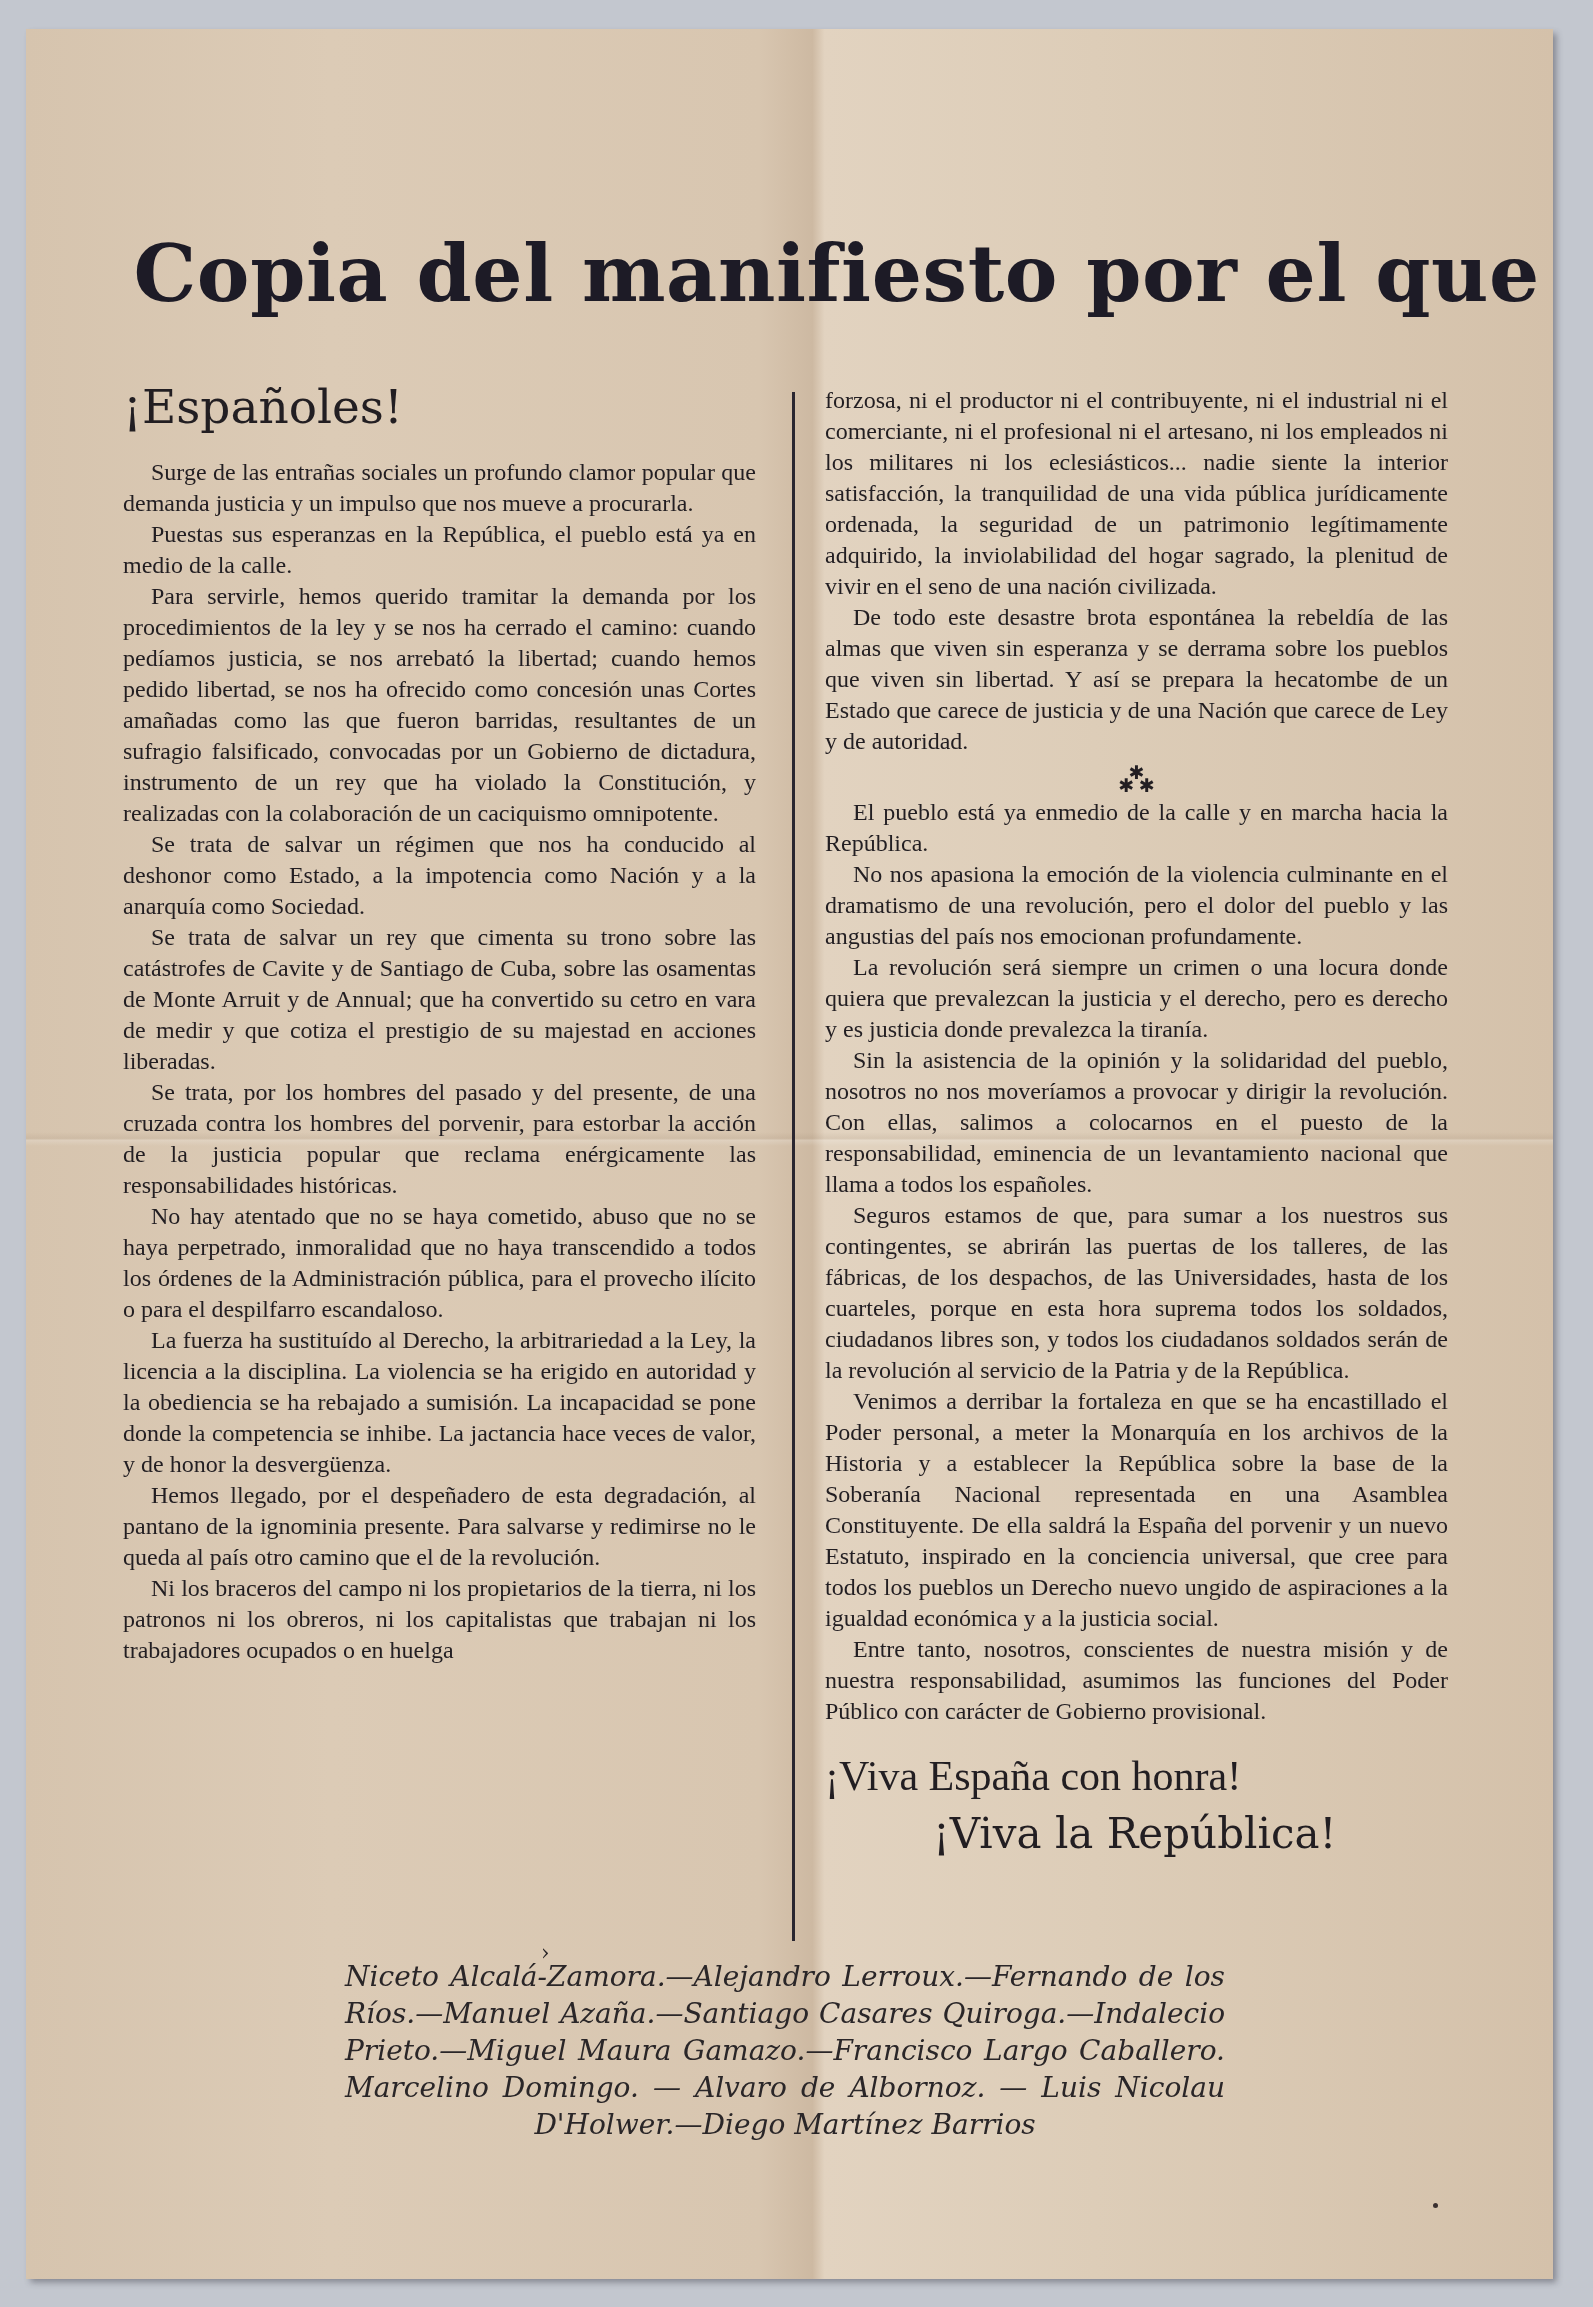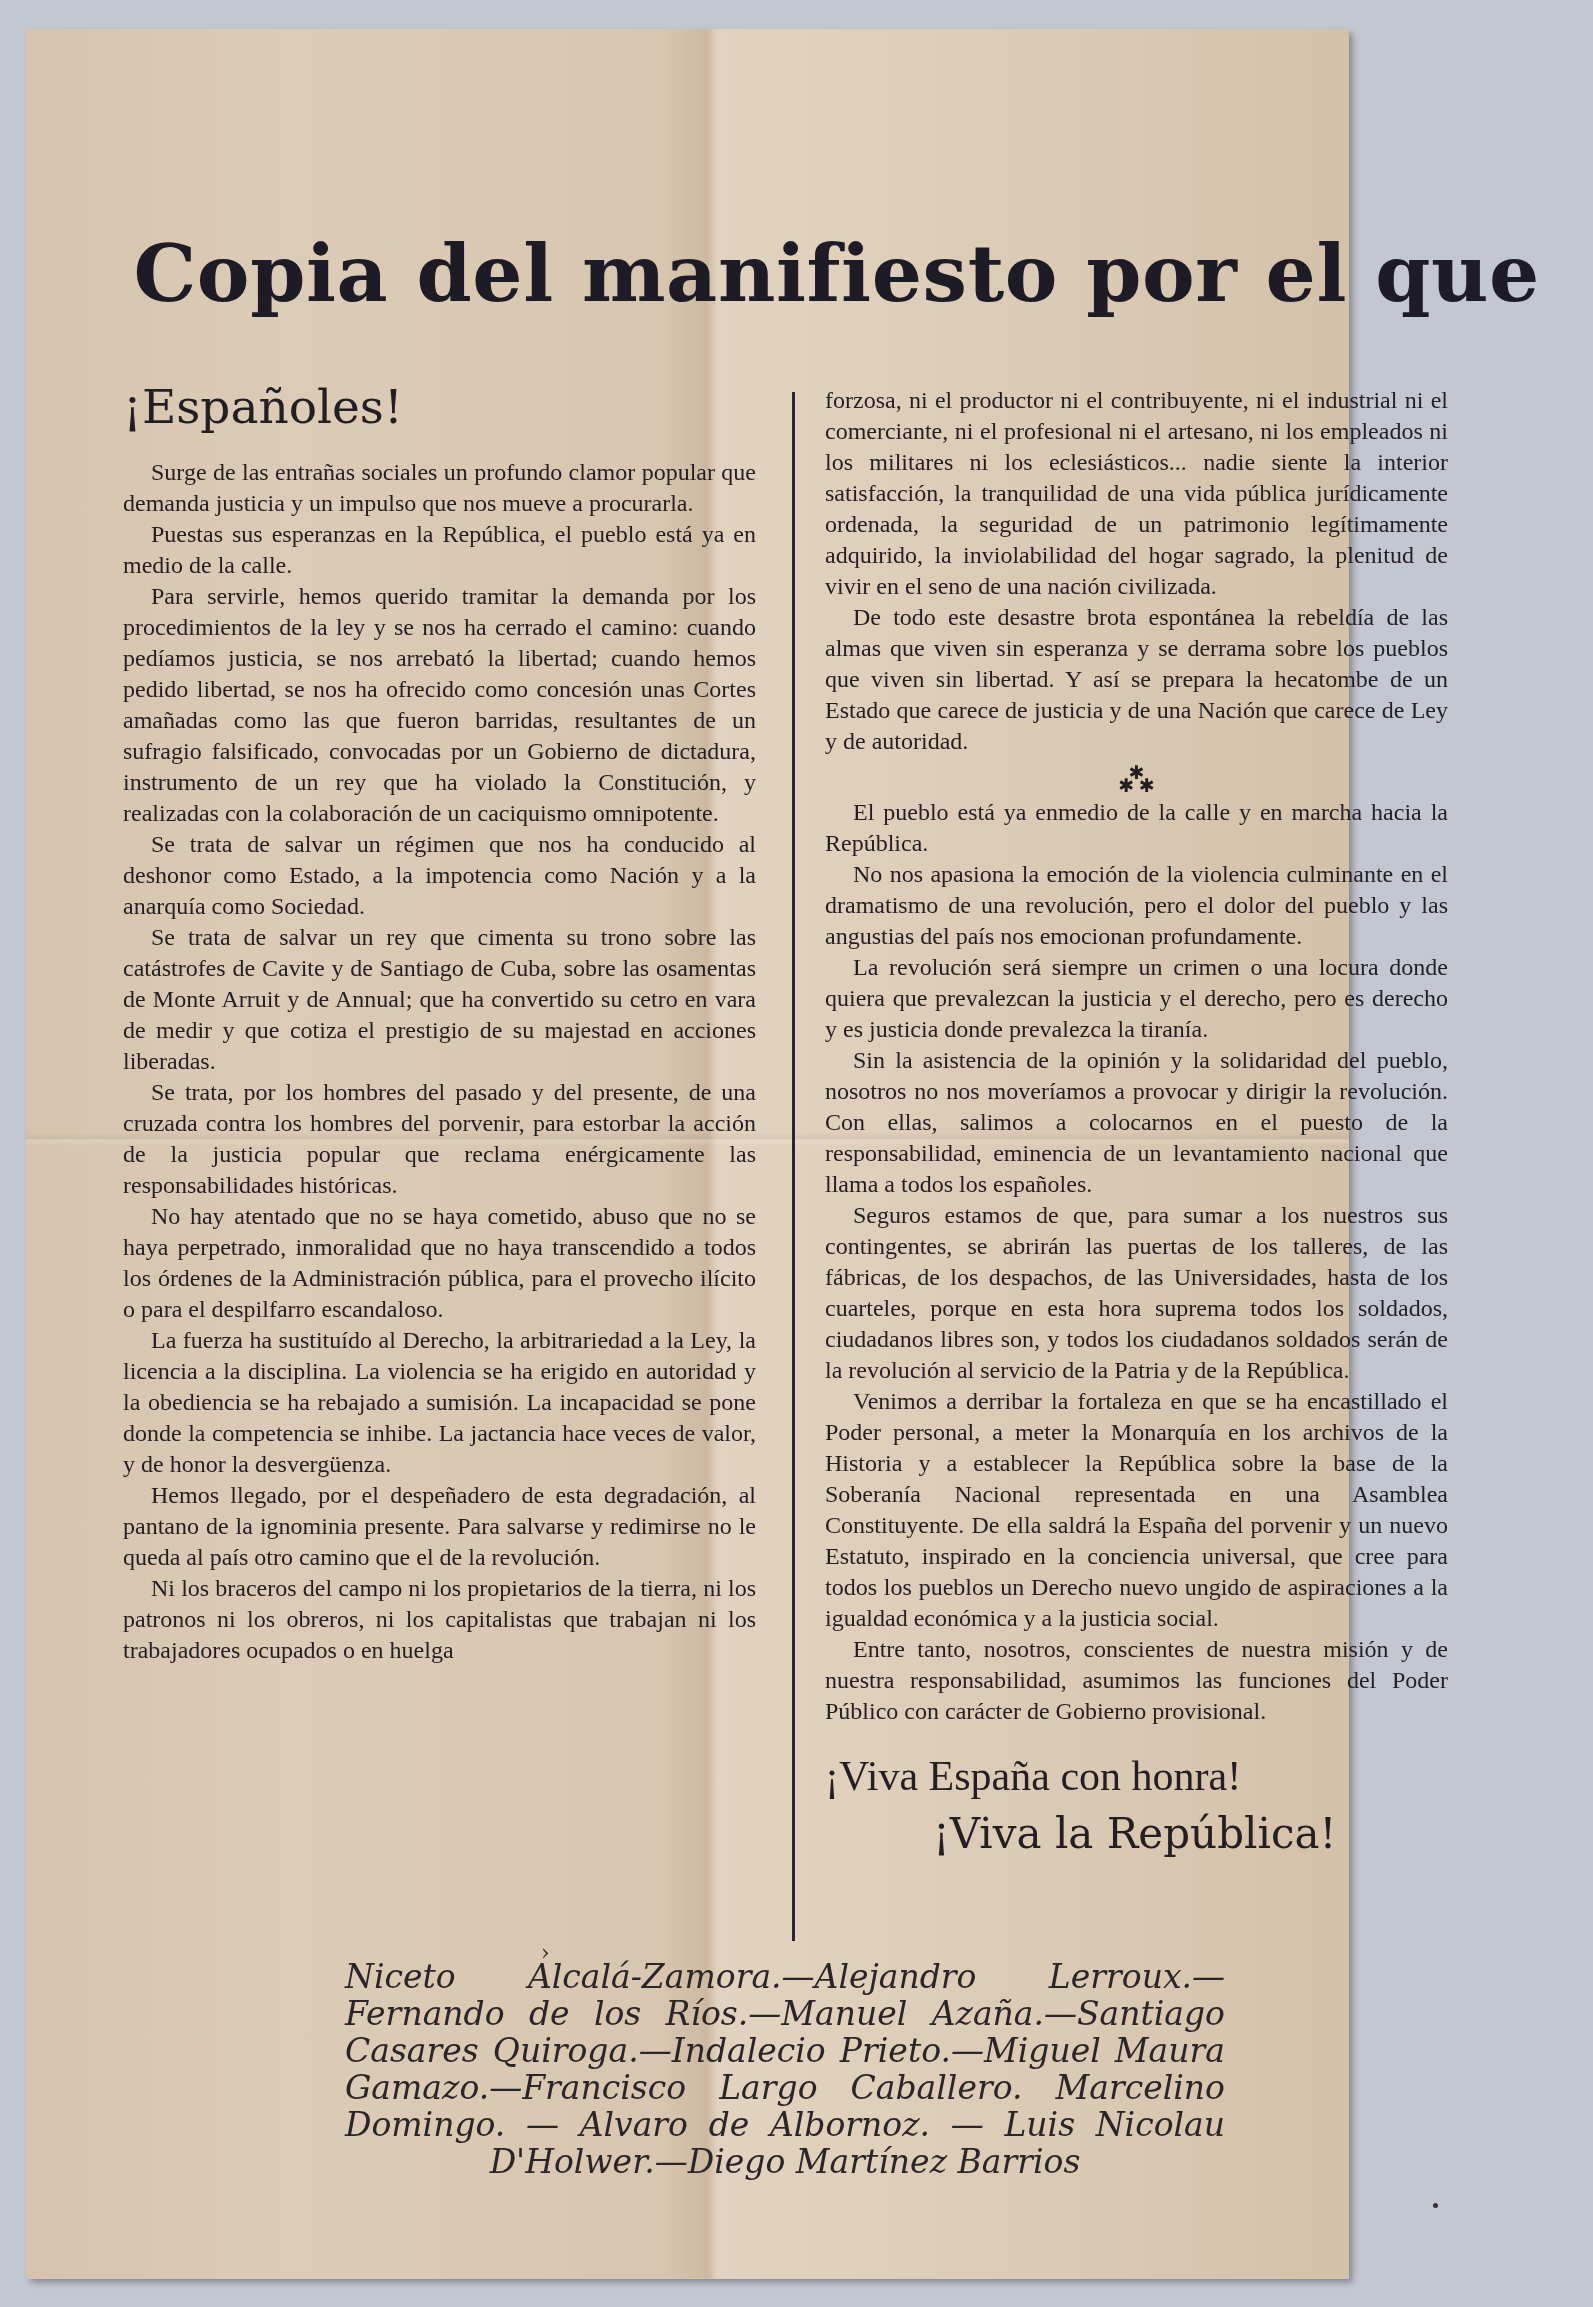"Copia del manifiesto por el" .paper { width: 1323px -> 1527px }
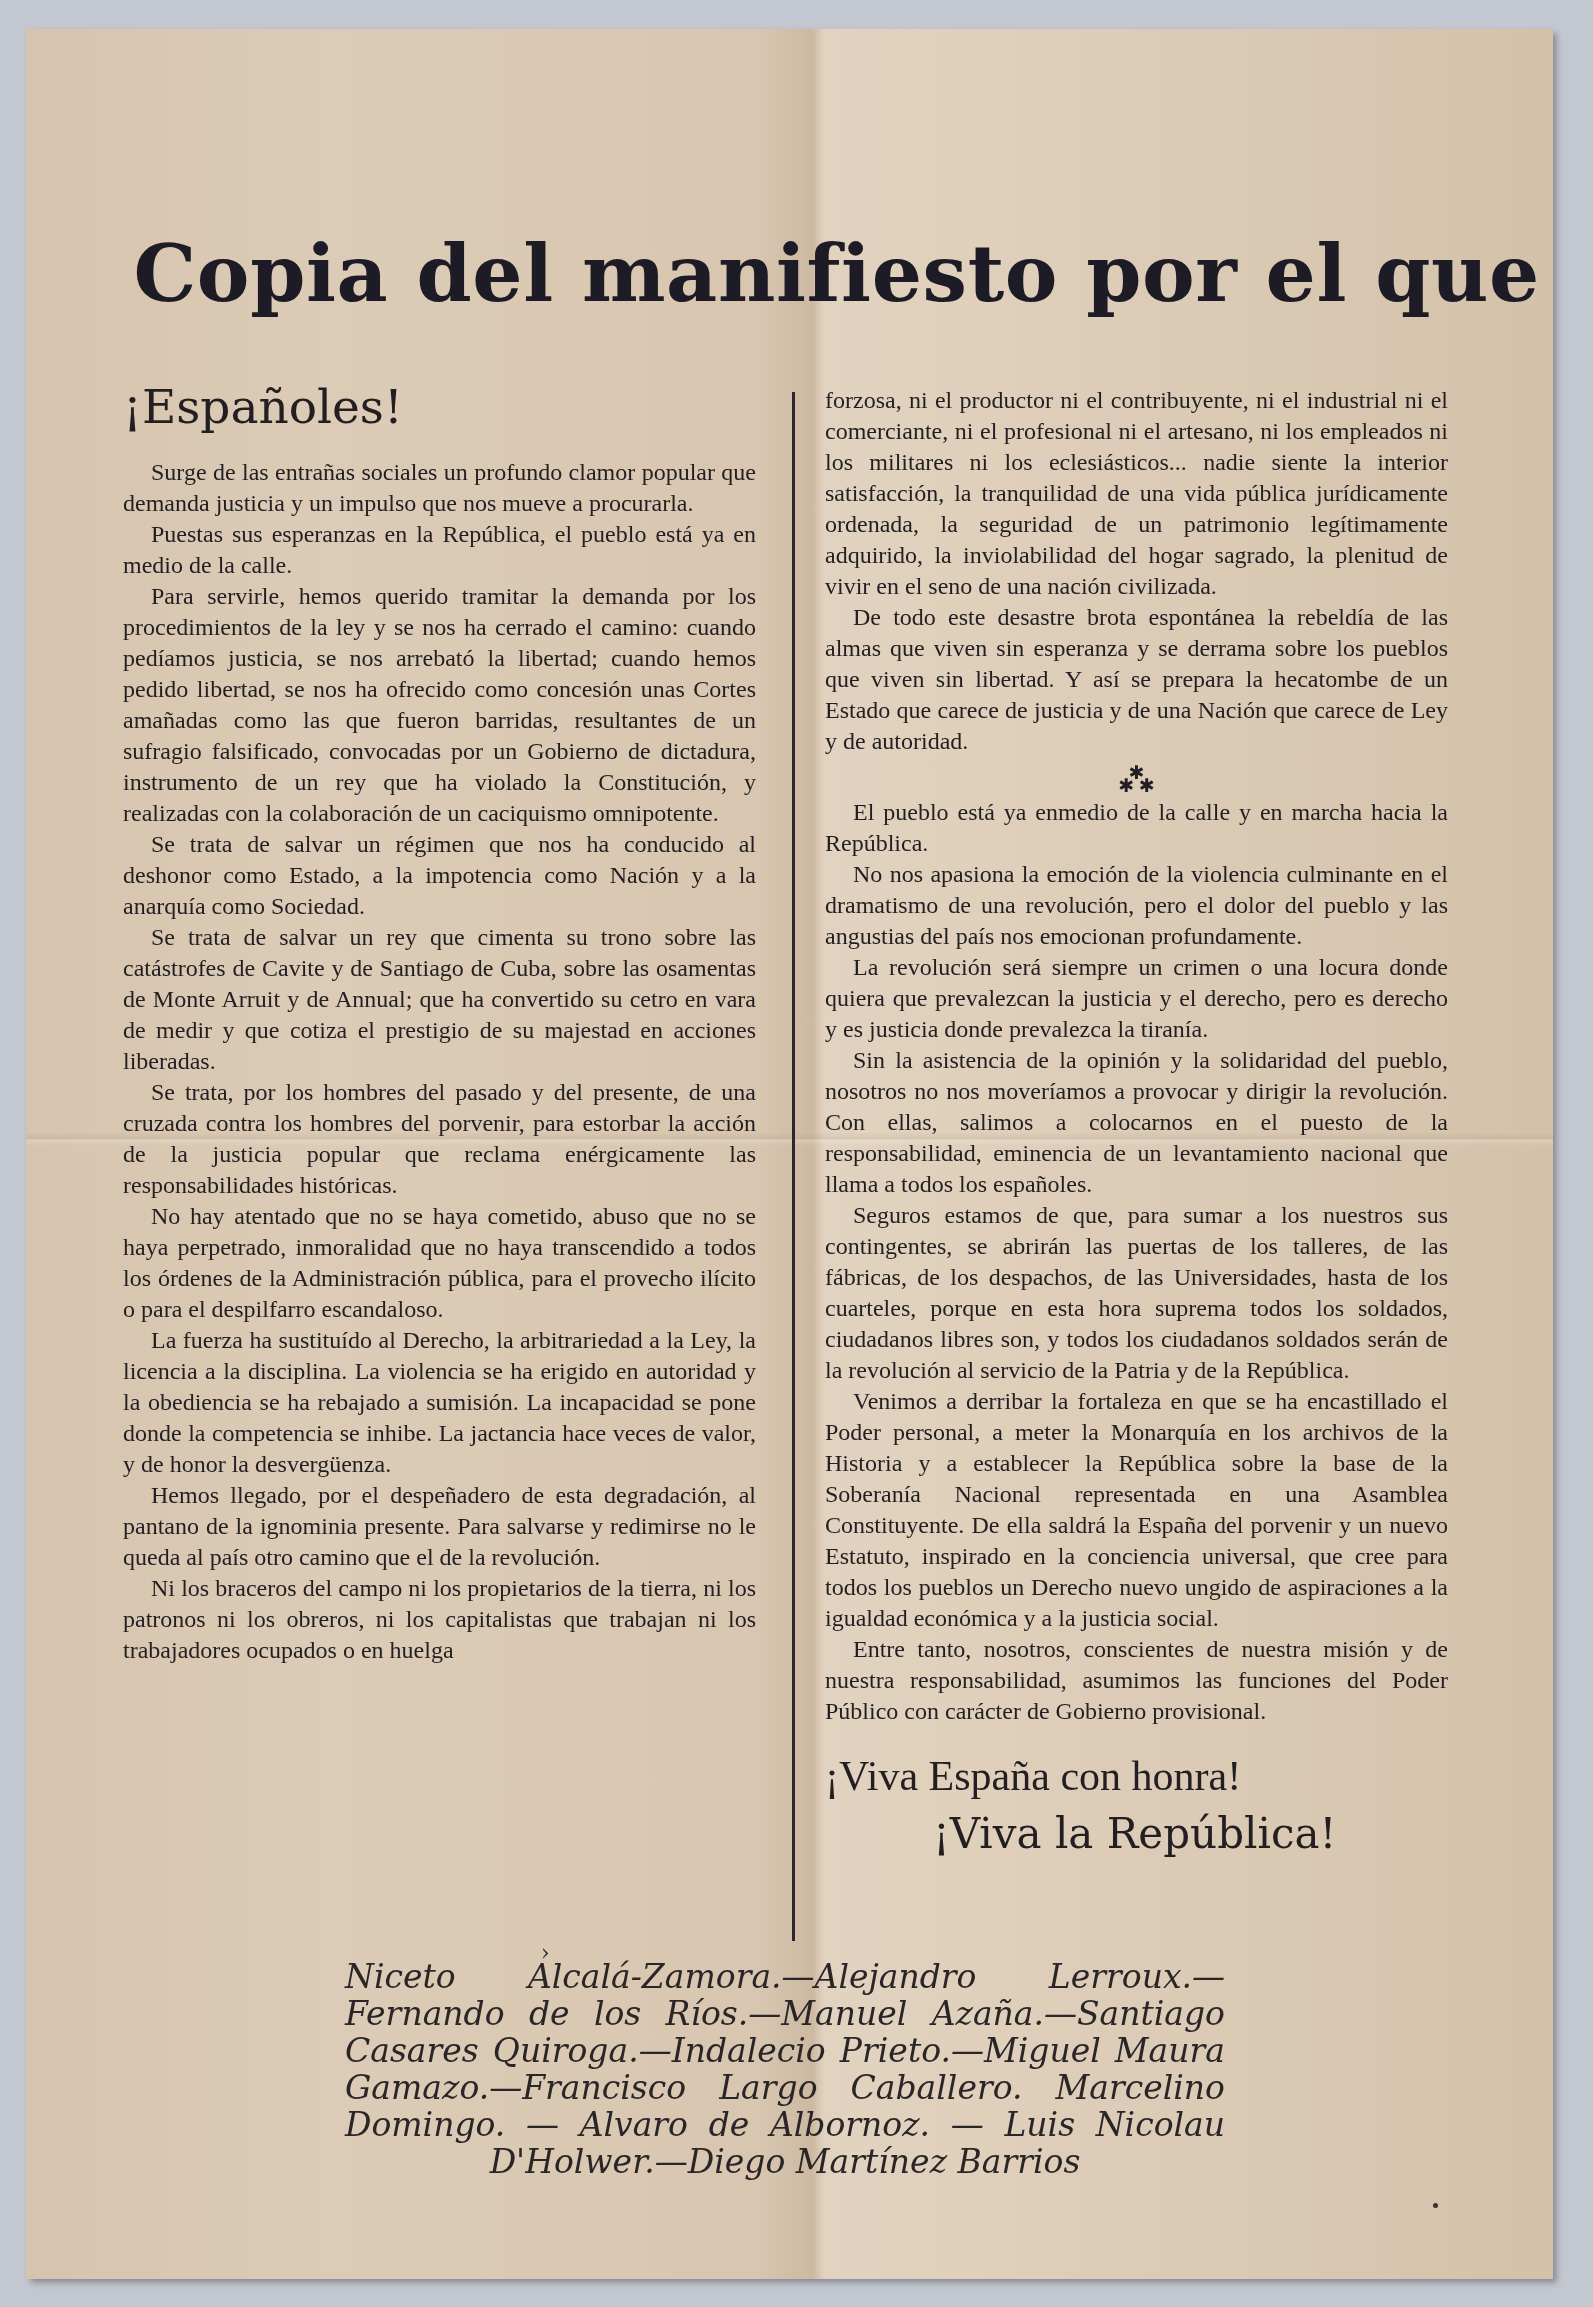"Niceto Alcalá-Zamora.—Alejandro" .signatories { font-size: 33px -> 28px }
